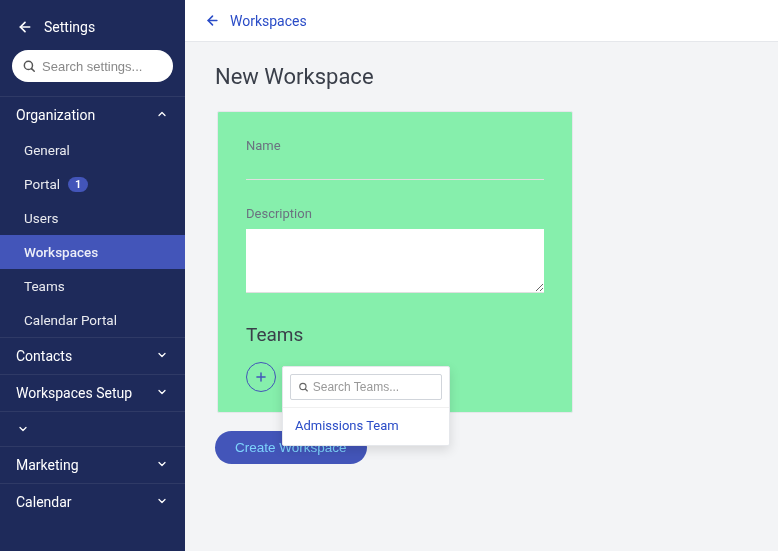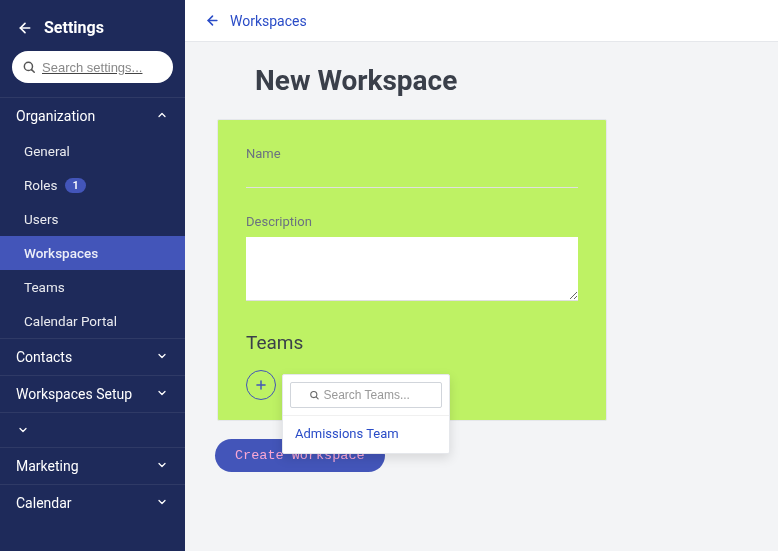"Settings" .sidebar-header .title { font-size: 16px -> 14px; font-weight: 700 -> 400 }
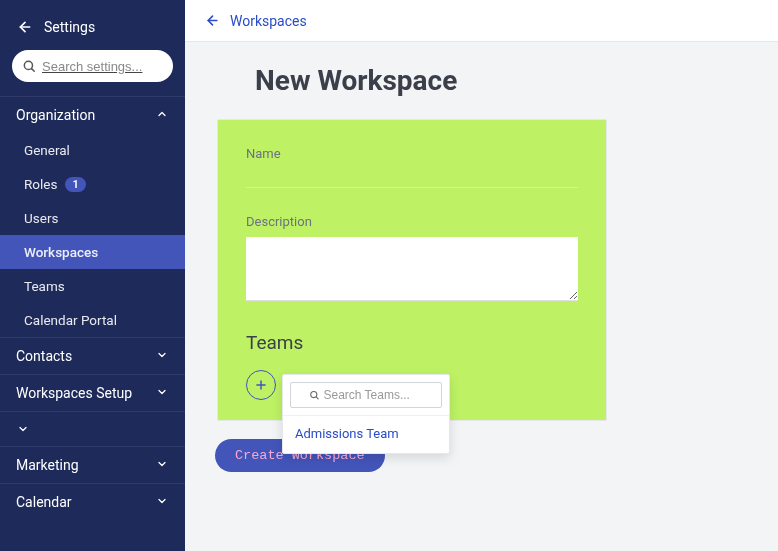"Search settings..." .search-box input { text-decoration: underline -> none }
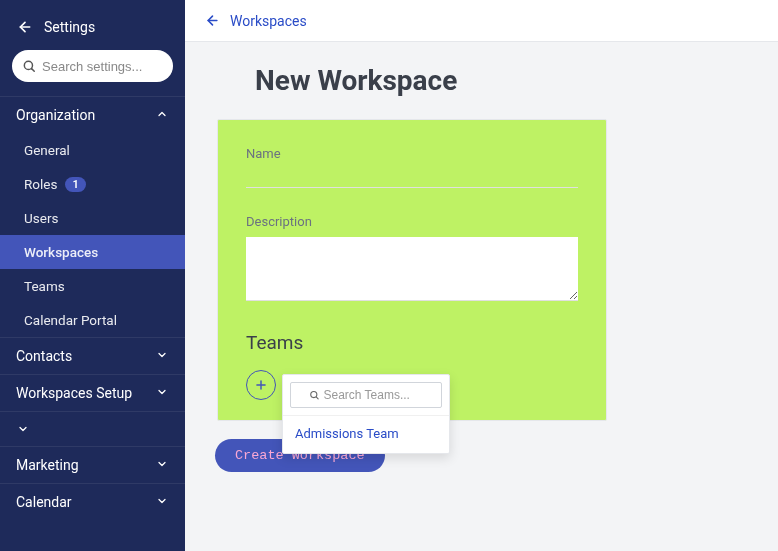"New Workspace" .page-title { font-size: 28px -> 22px; font-weight: 700 -> 400; margin-left: 40px -> none }
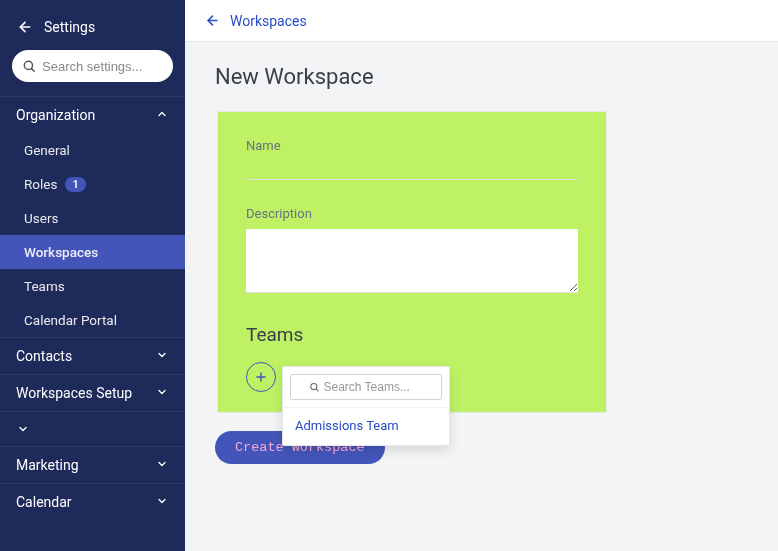"Name" .card { background: #bef264 -> #86efac; width: 390px -> 356px }
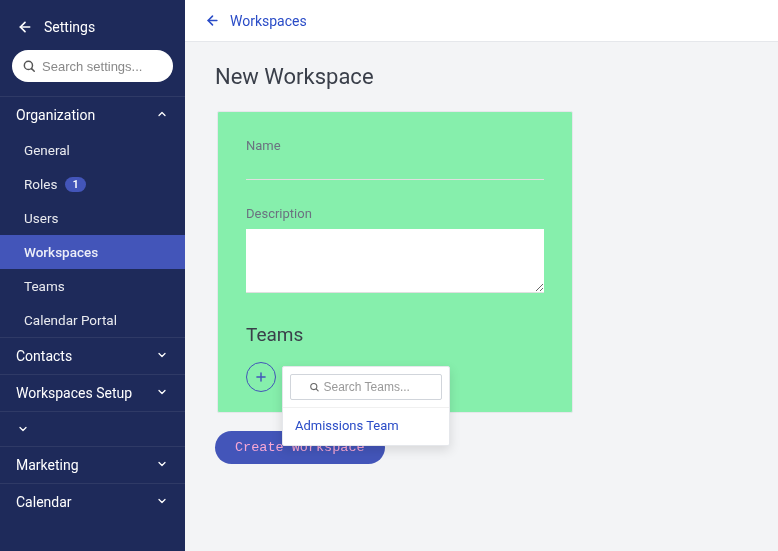"Roles" span { text: Roles -> Portal }
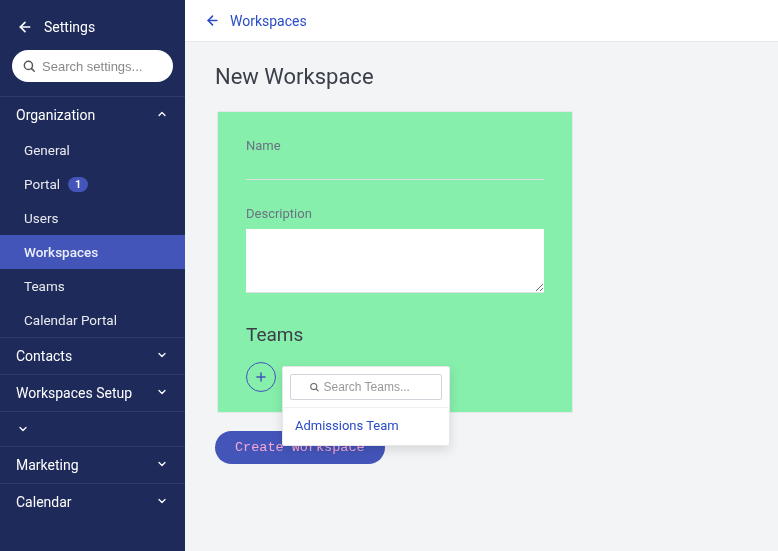"Search Teams..." .popover-search-inner { padding: 0 18px -> 0 7px }
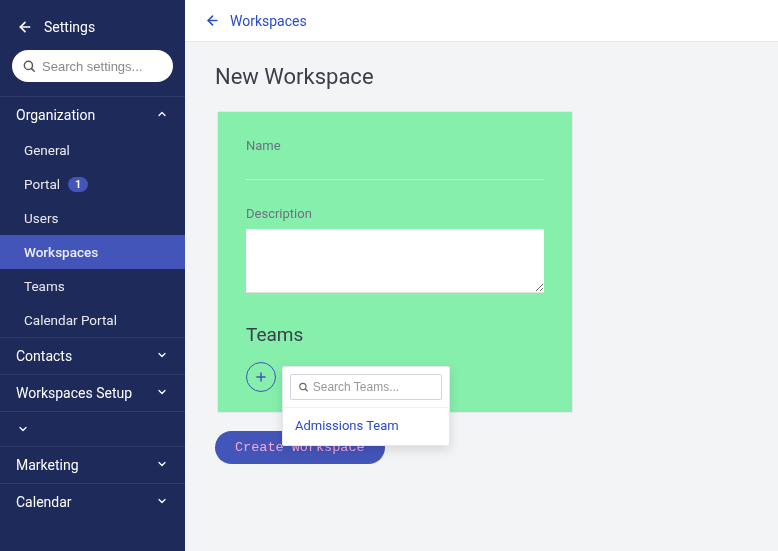"Create Workspace" .cta button { color: #f9a8d4 -> #7dd3fc; font-family: Liberation Mono, monospace -> none }
